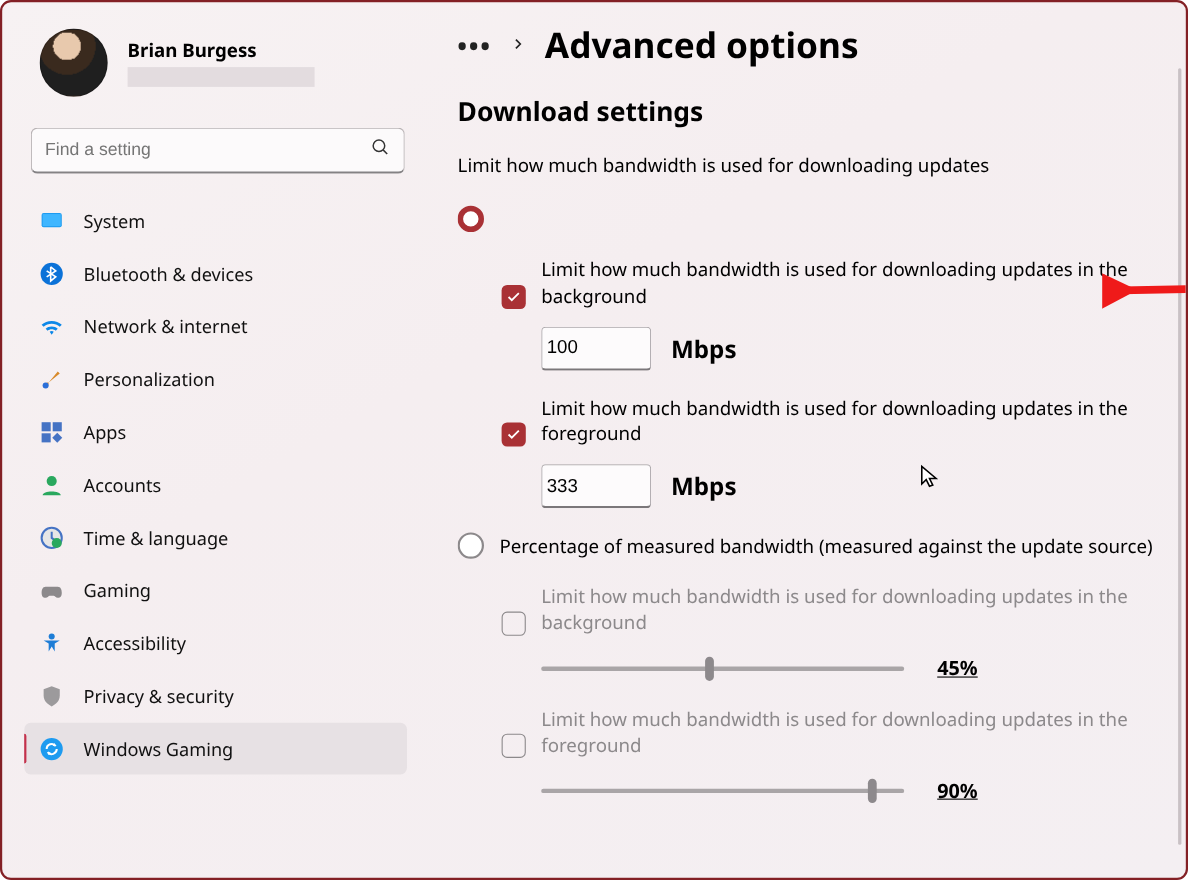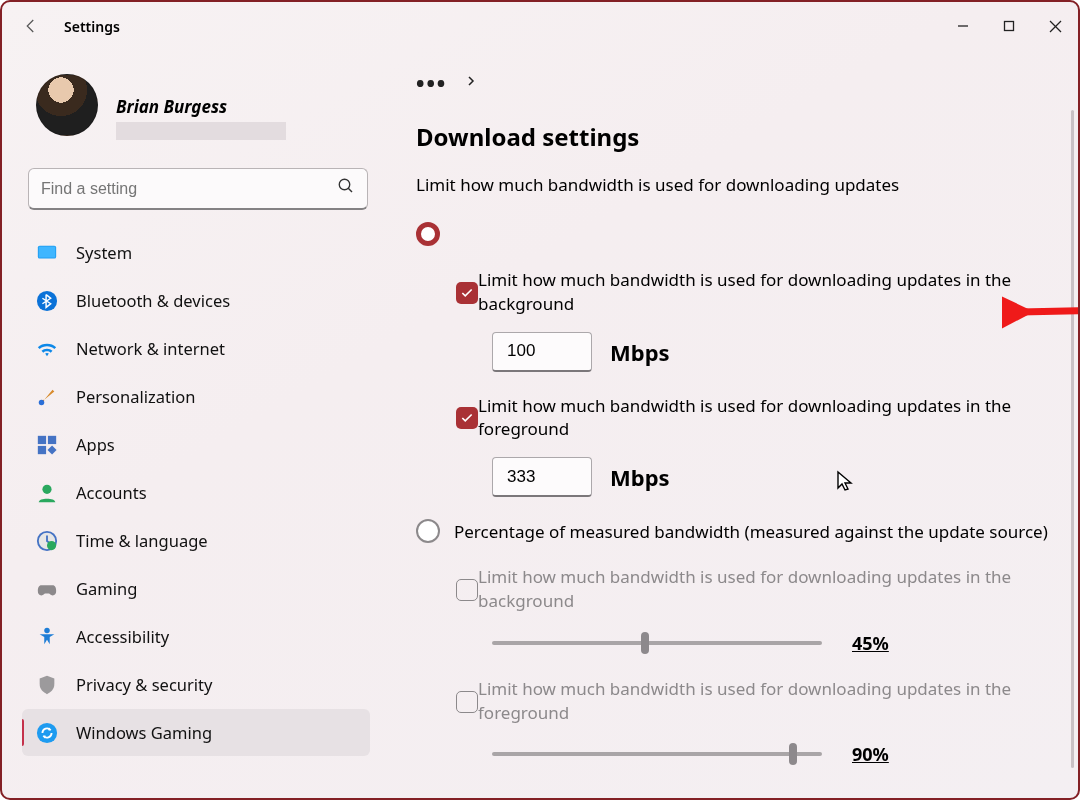"Settings" div.titlebar { html: <div> <div> <span> <svg> <path></path> </svg> </span> <span>Settings</span> </div> <div> <div> <svg> <line></line> </svg> </div> <div> <svg> <rect></rect> </svg> </div> <div> <svg> <line></line> <line></line> </svg> </div> </div> </div> -> none }
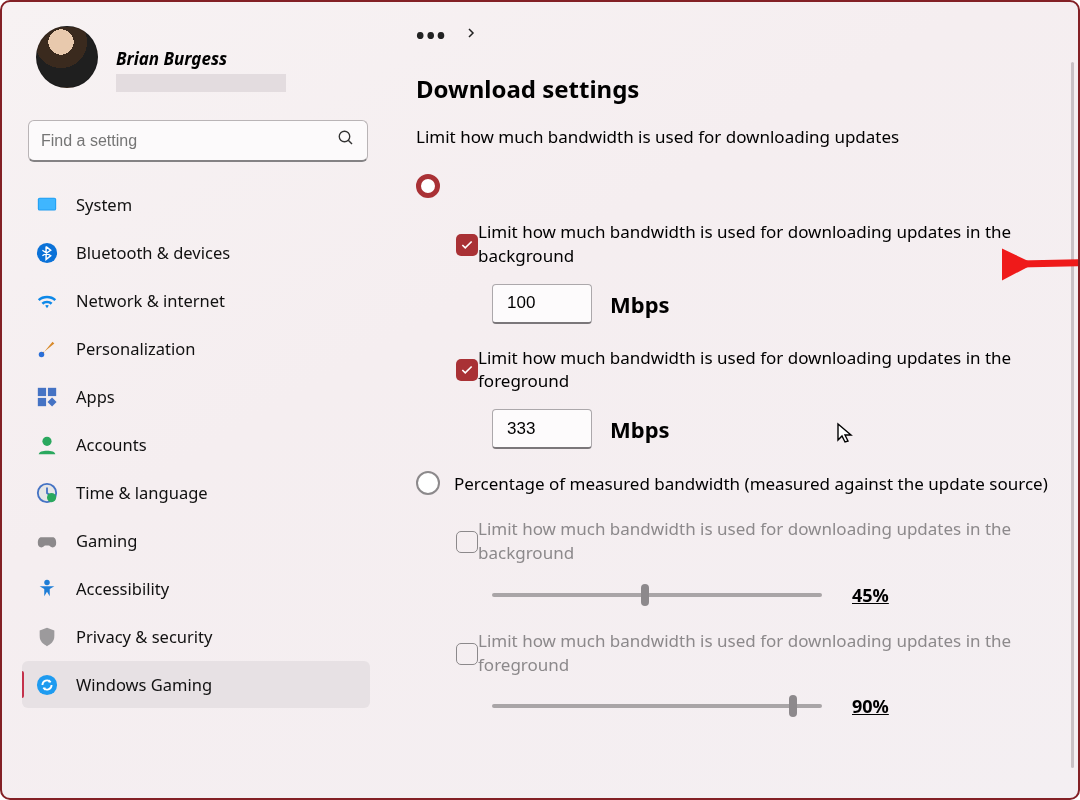"Brian Burgess" .profile-name { font-style: italic -> none; margin-top: 21px -> 8px }
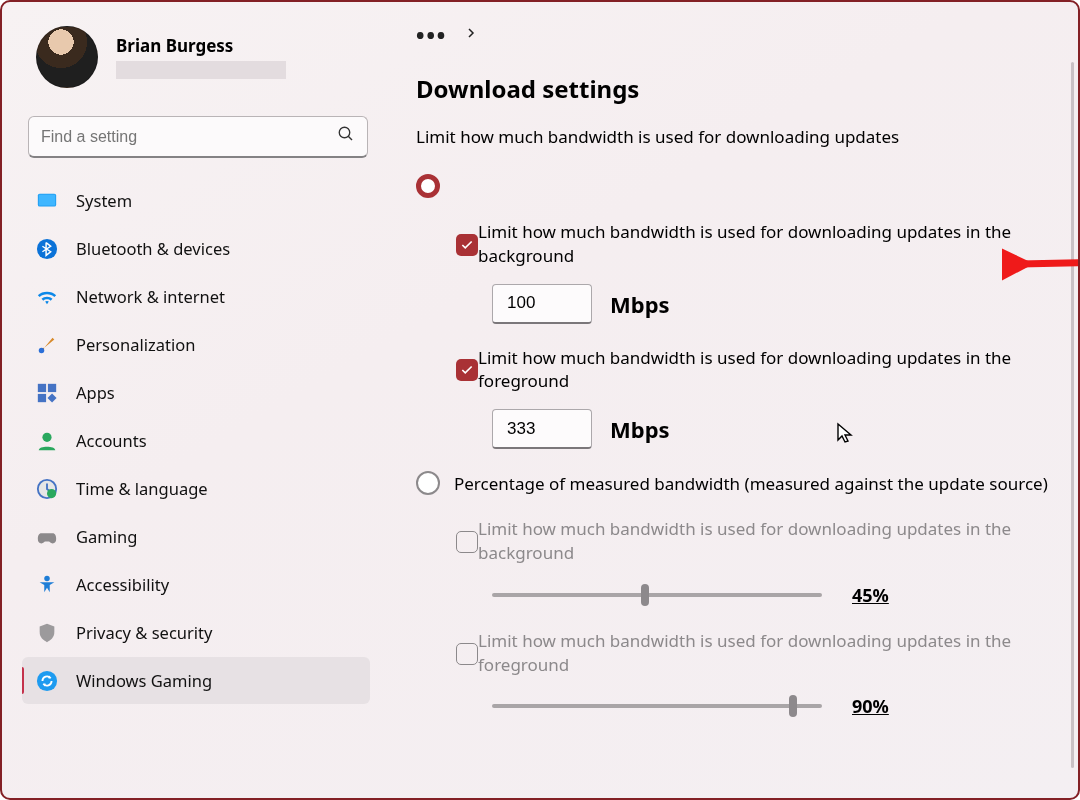"Advanced options" span.bc-title { html: none -> <span>Advanced options</span> }
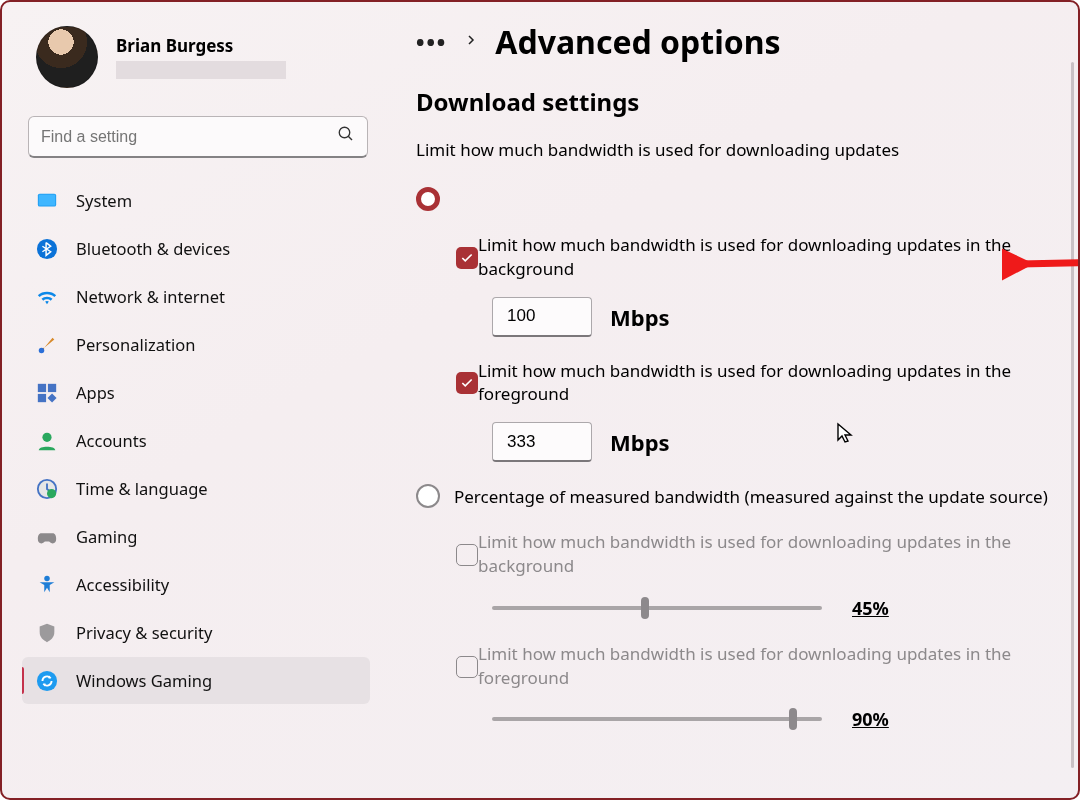"Limit how much bandwidth is used for downloading updates in" .cb-row { align-items: center -> flex-end; gap: none -> 14px }
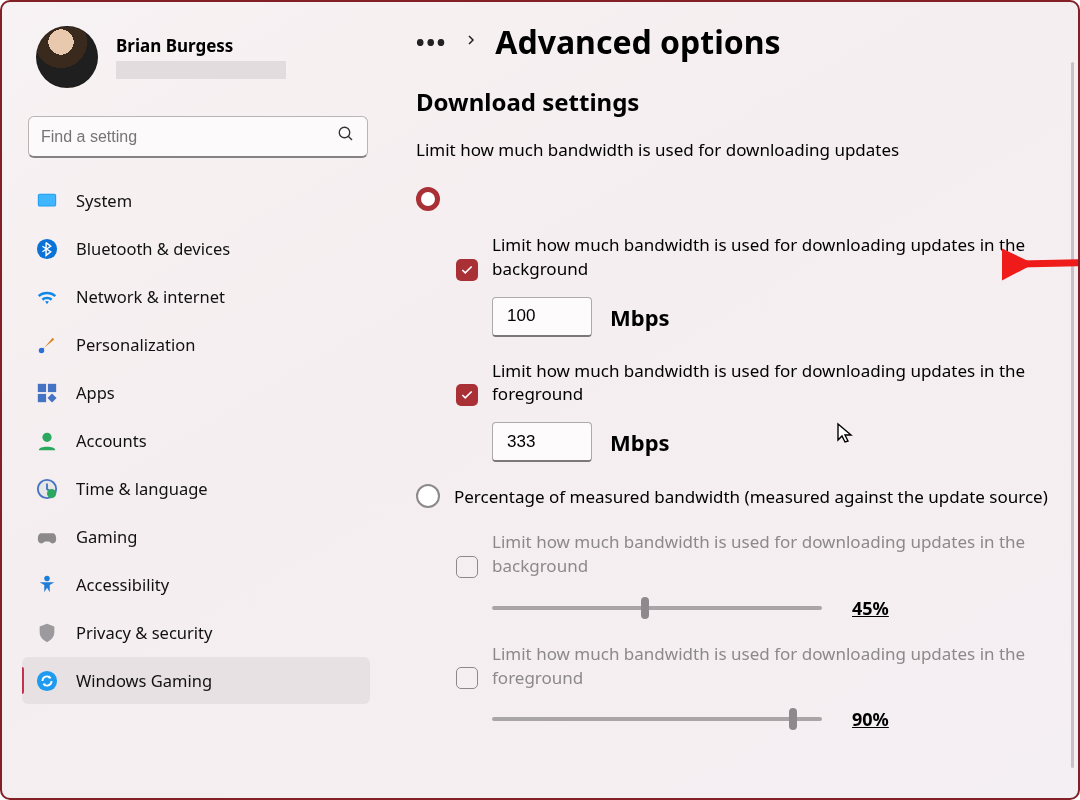"100" .numbox { padding-left: 14px -> 4px }
